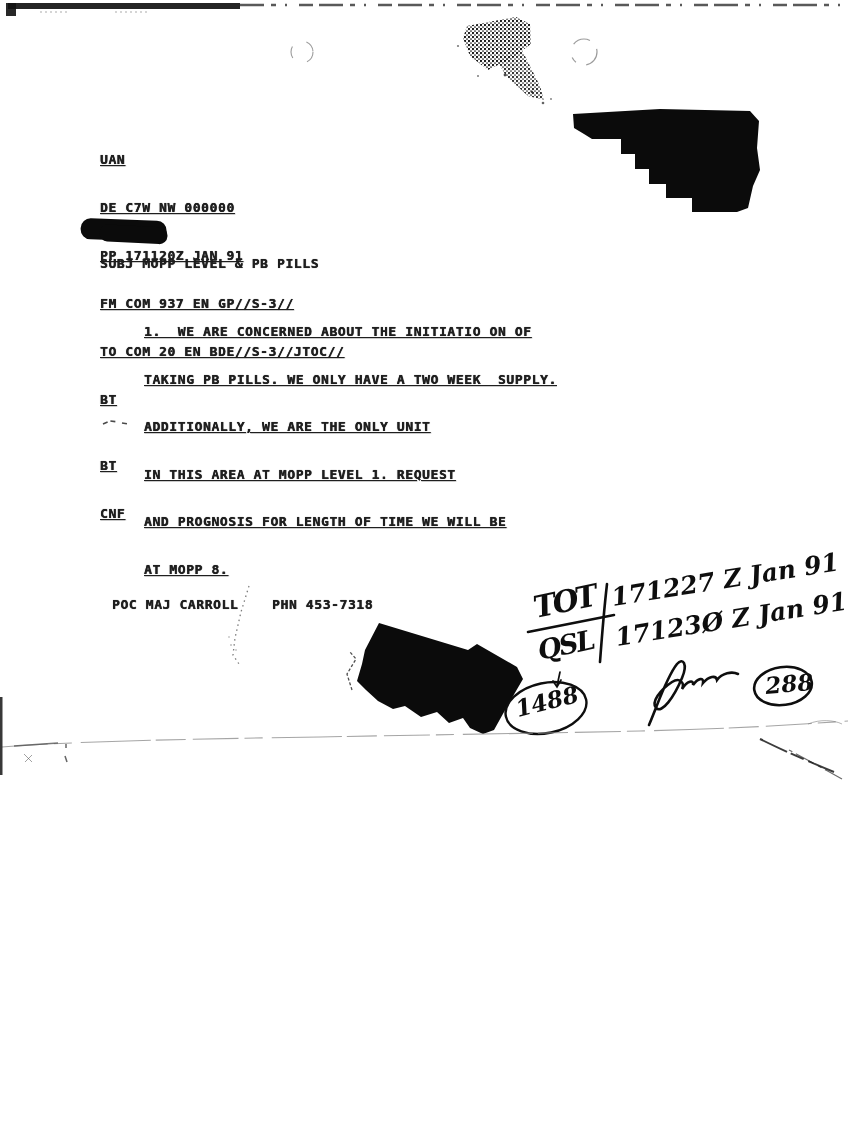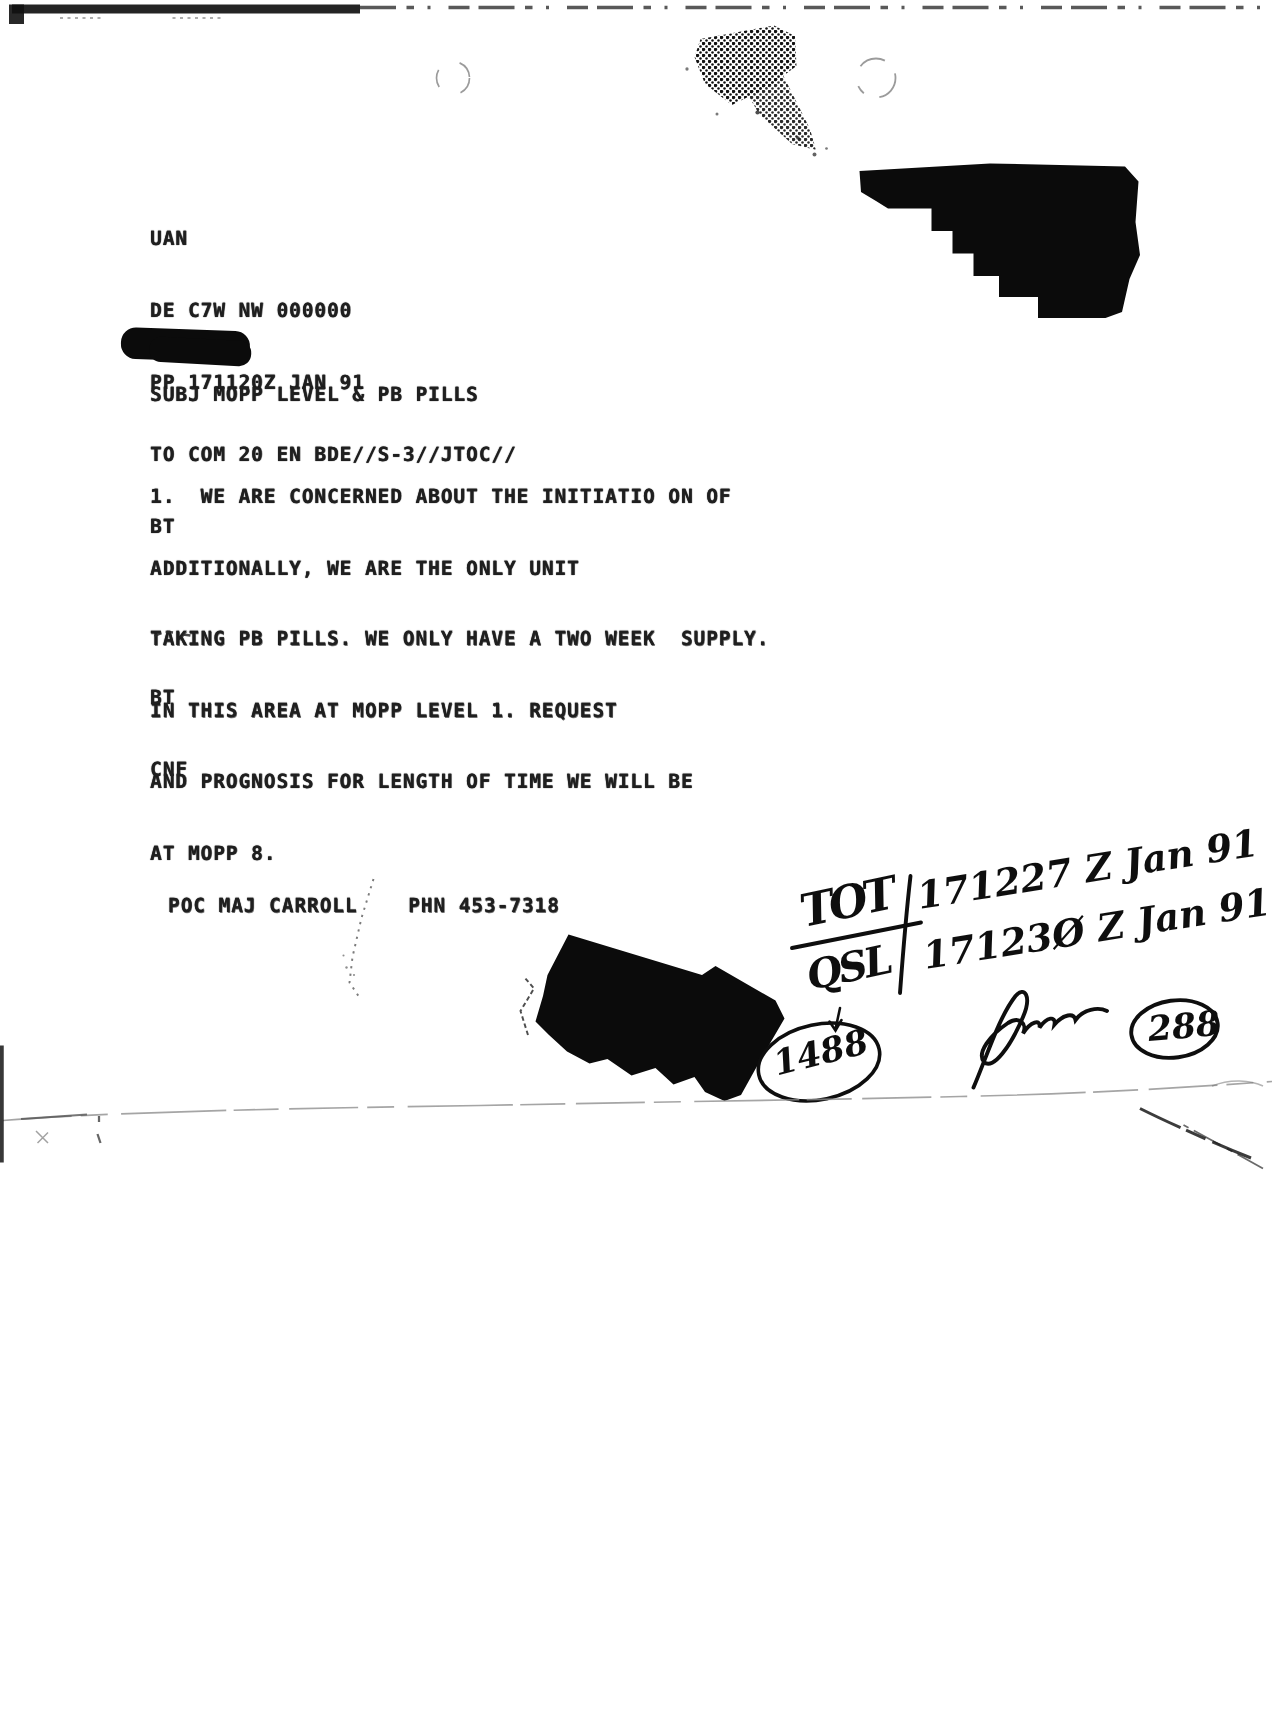"UAN" .tt div { text-decoration: none -> underline }
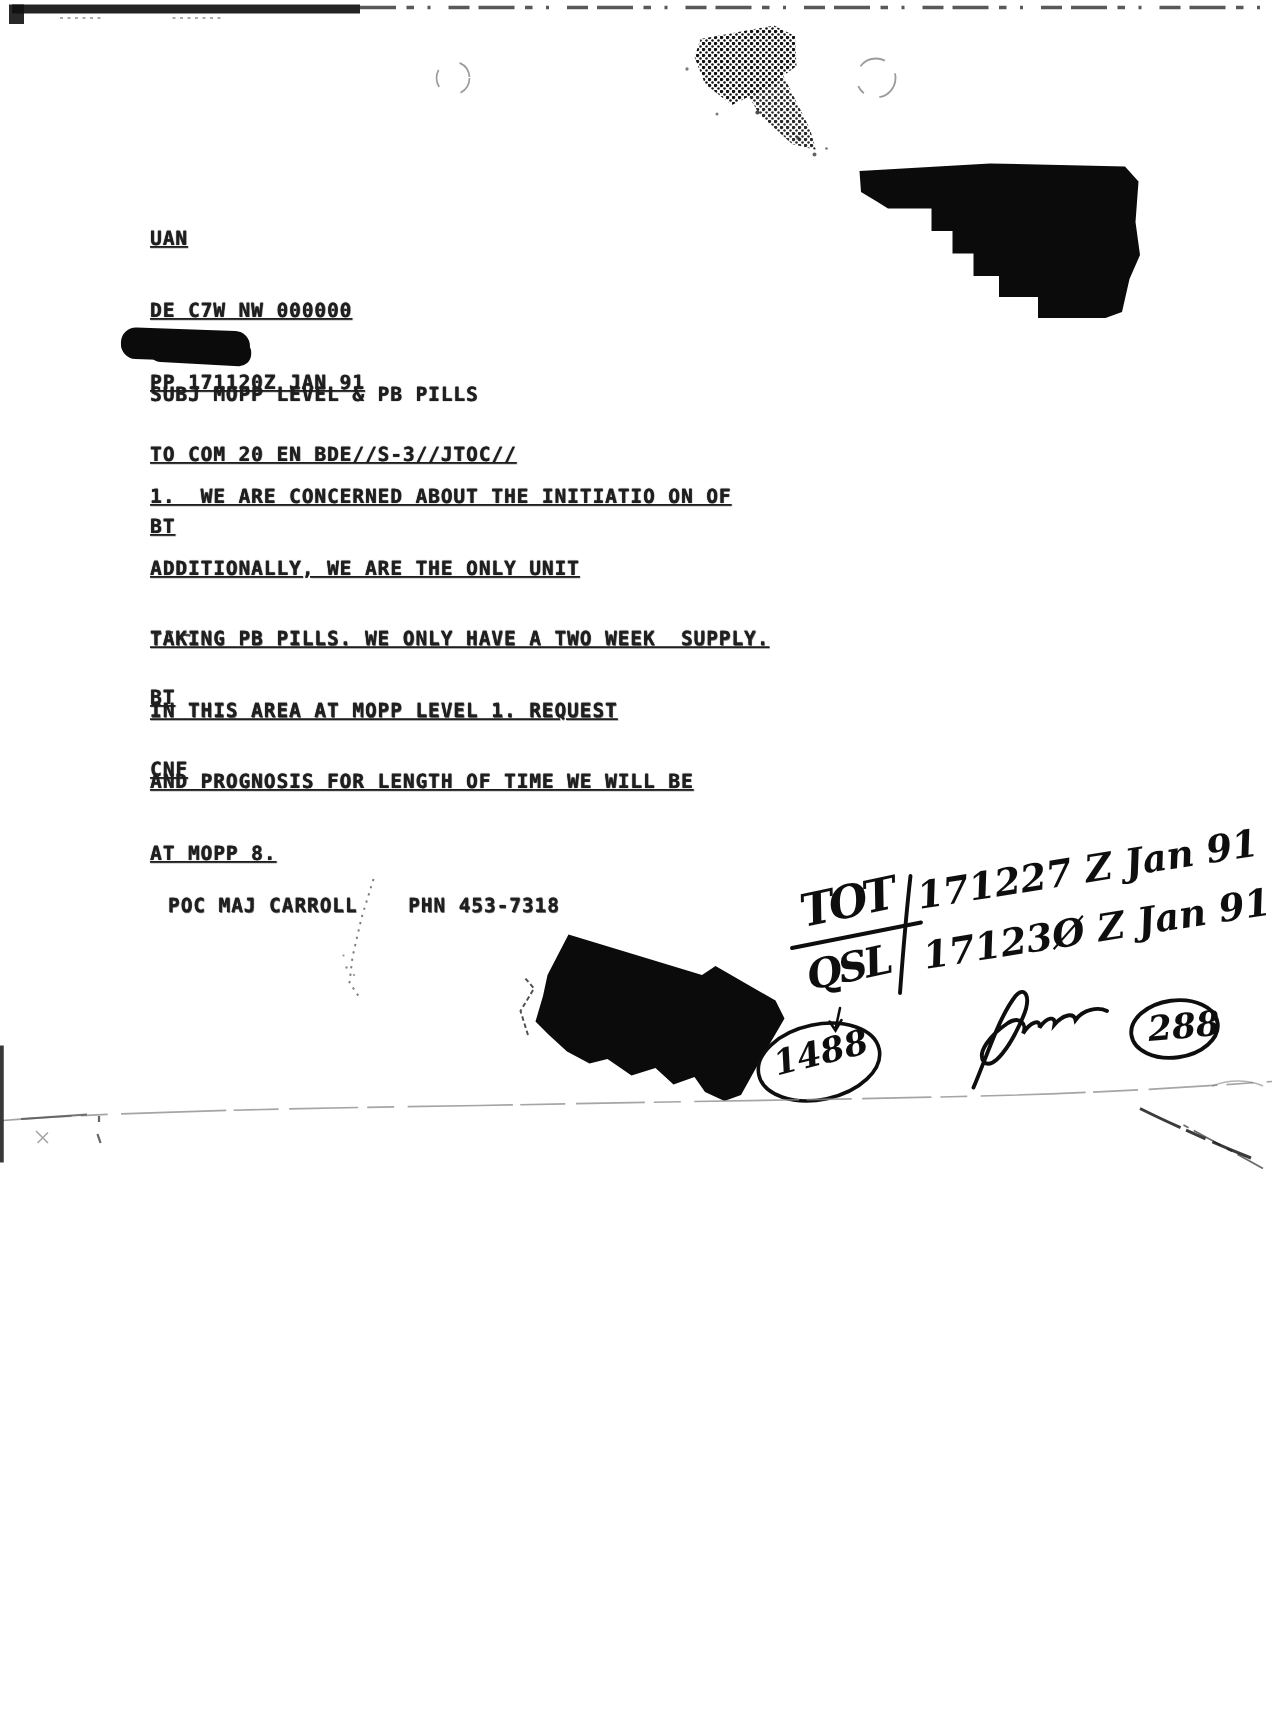"FM COM 937 EN GP//S-3//" div { html: none -> <div>FM COM 937 EN GP//S-3//</div> }
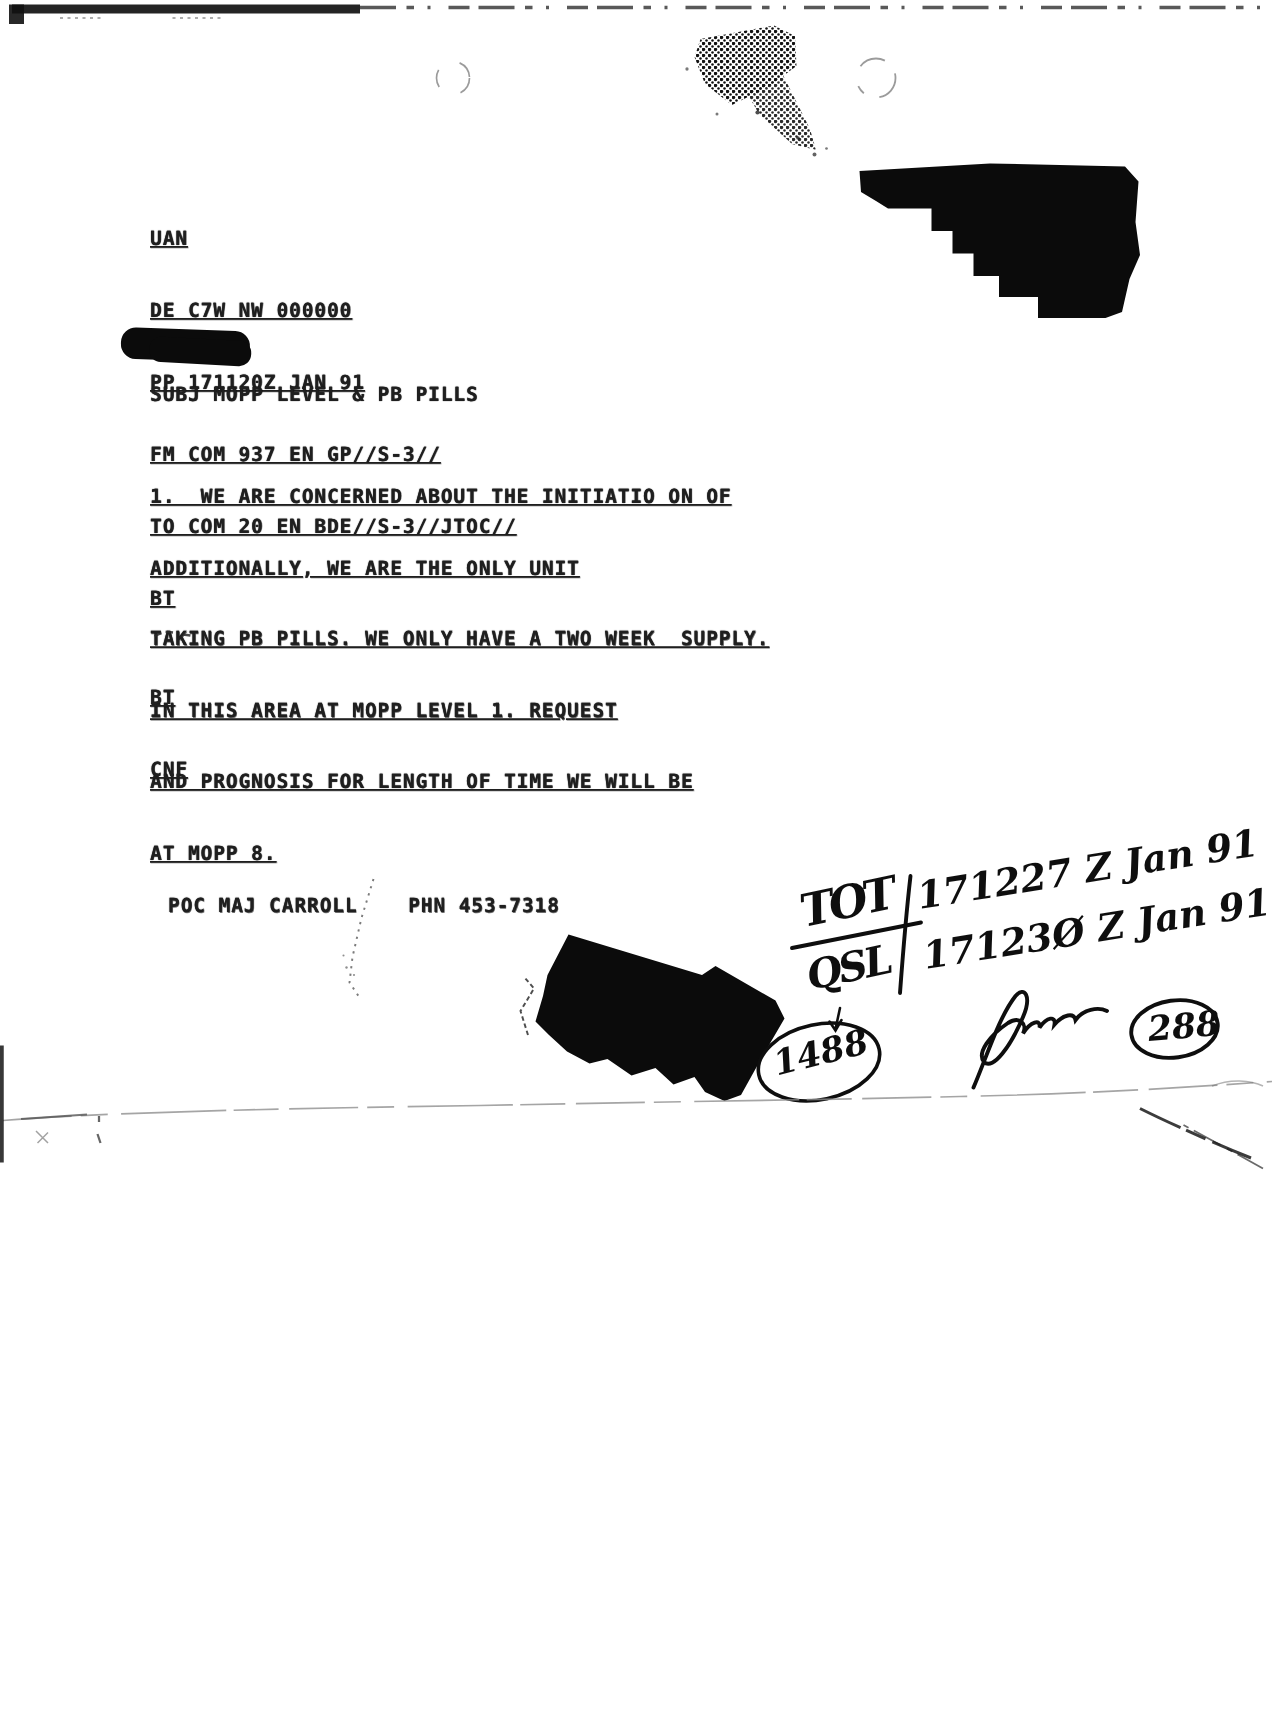"1. WE ARE CONCERNED ABOUT" .body-block div { margin-left: none -> 44px }
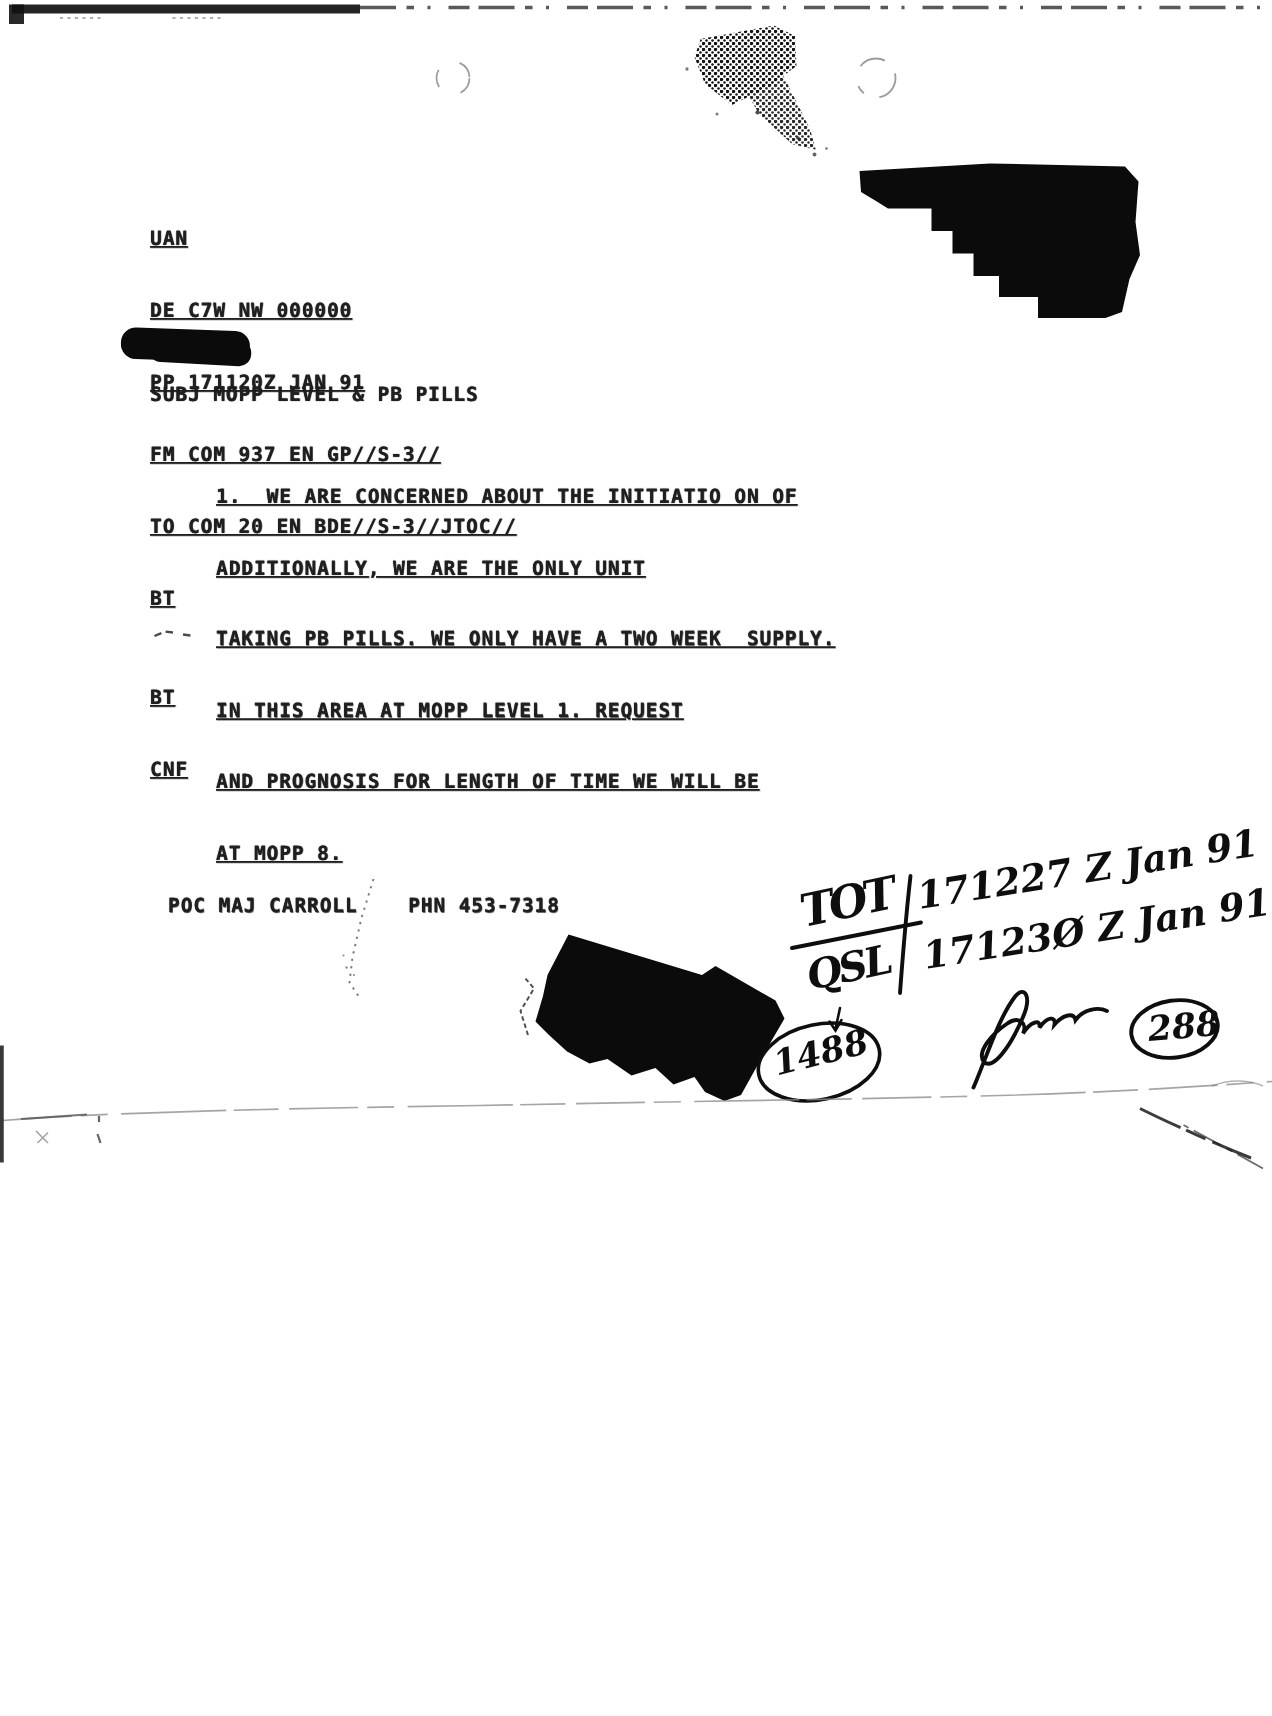"ADDITIONALLY, WE ARE THE ONLY" div { order: before "TAKING PB PILLS. WE ONLY" -> after "TAKING PB PILLS. WE ONLY" }
